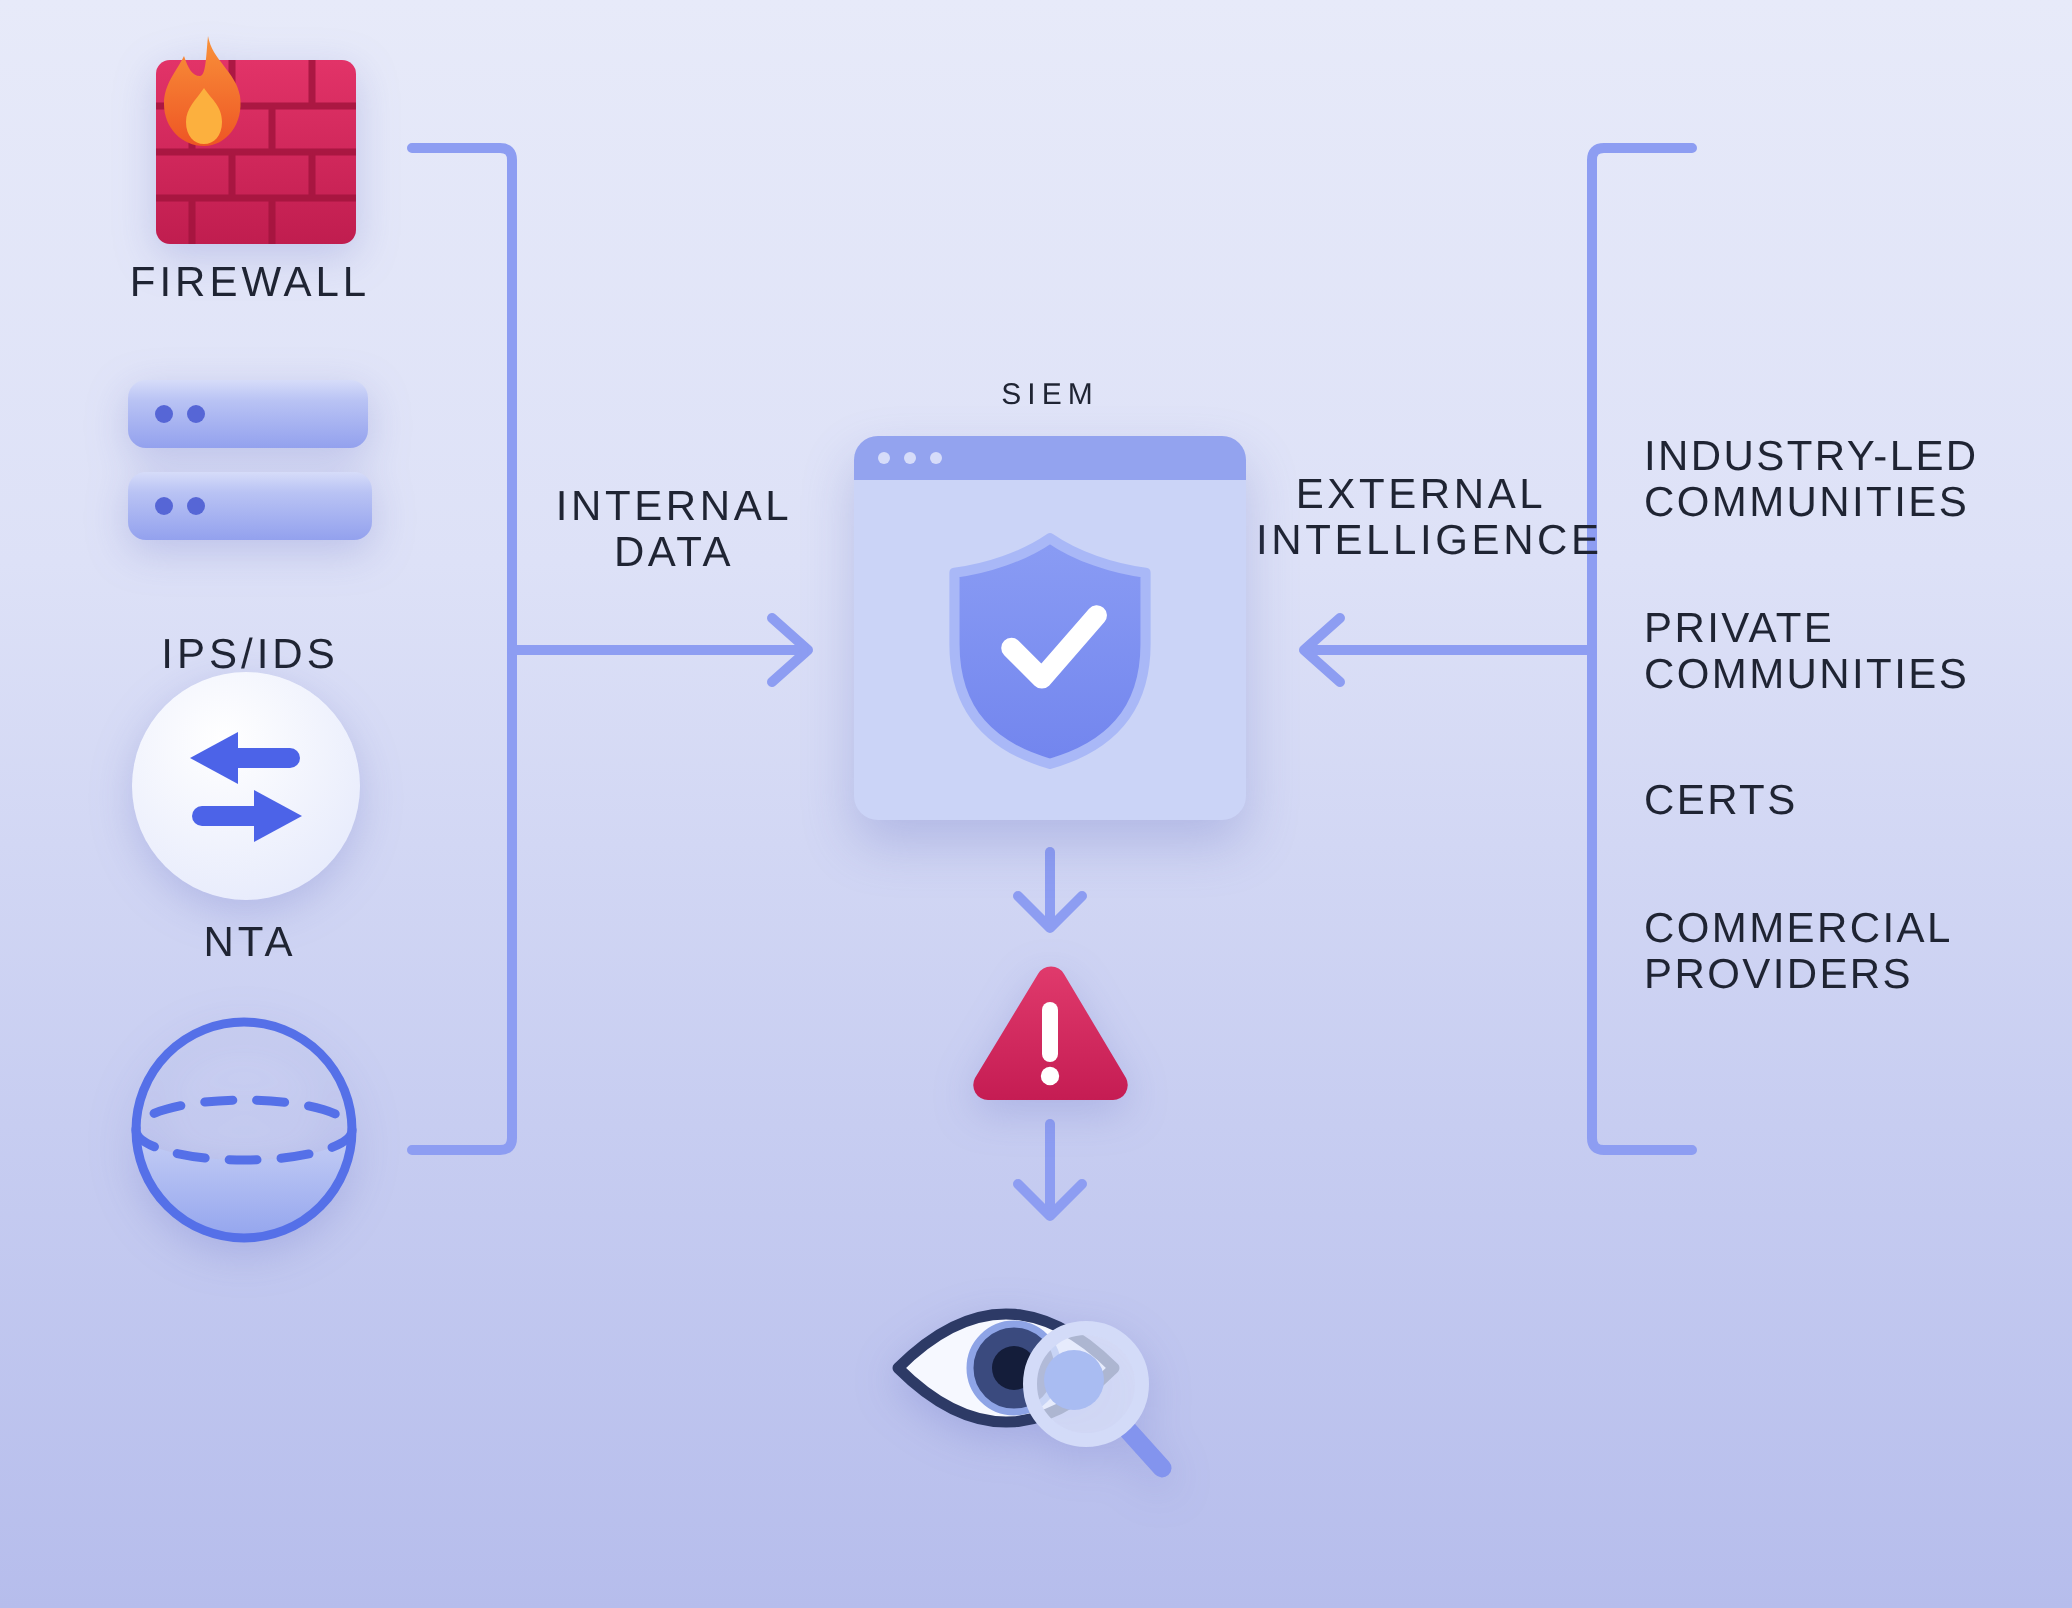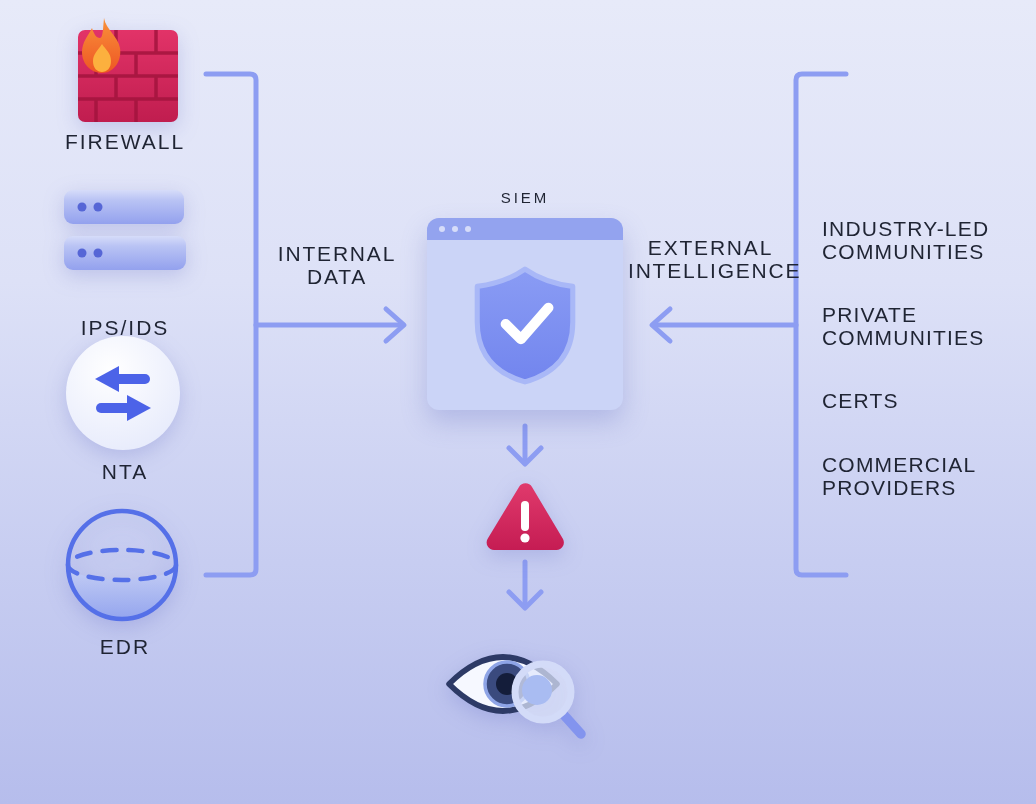"EDR" div.label { html: <div>EDR</div> -> none }
